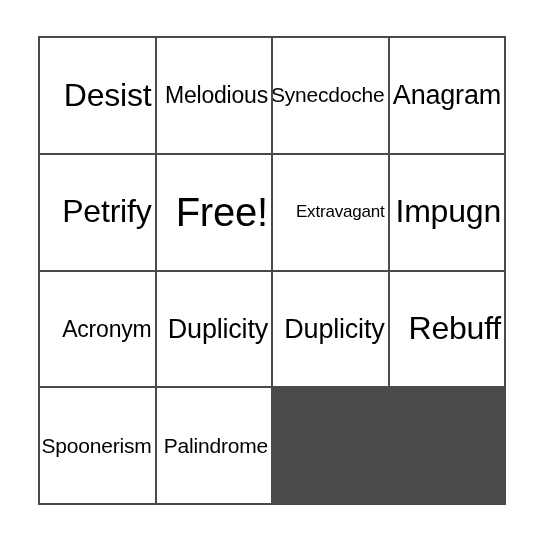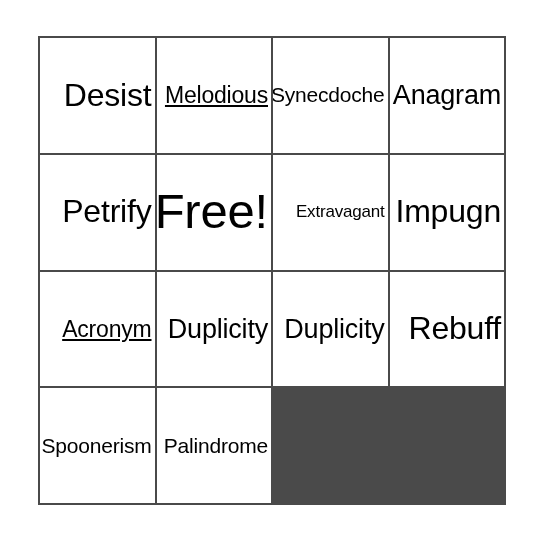"Melodious" .sz-sm { text-decoration: underline -> none }
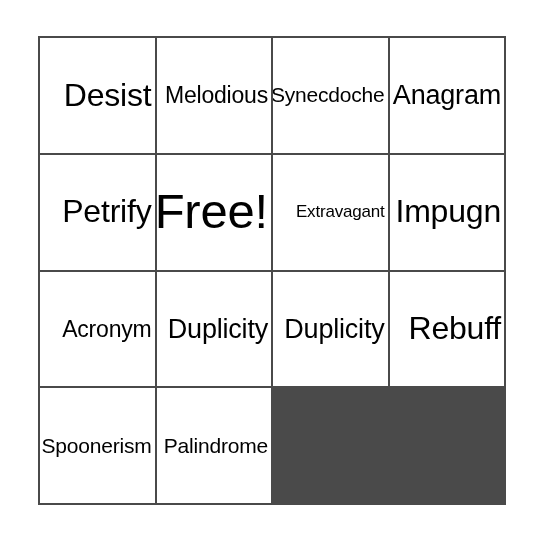"Free!" .sz-xl { font-size: 49px -> 40px }
